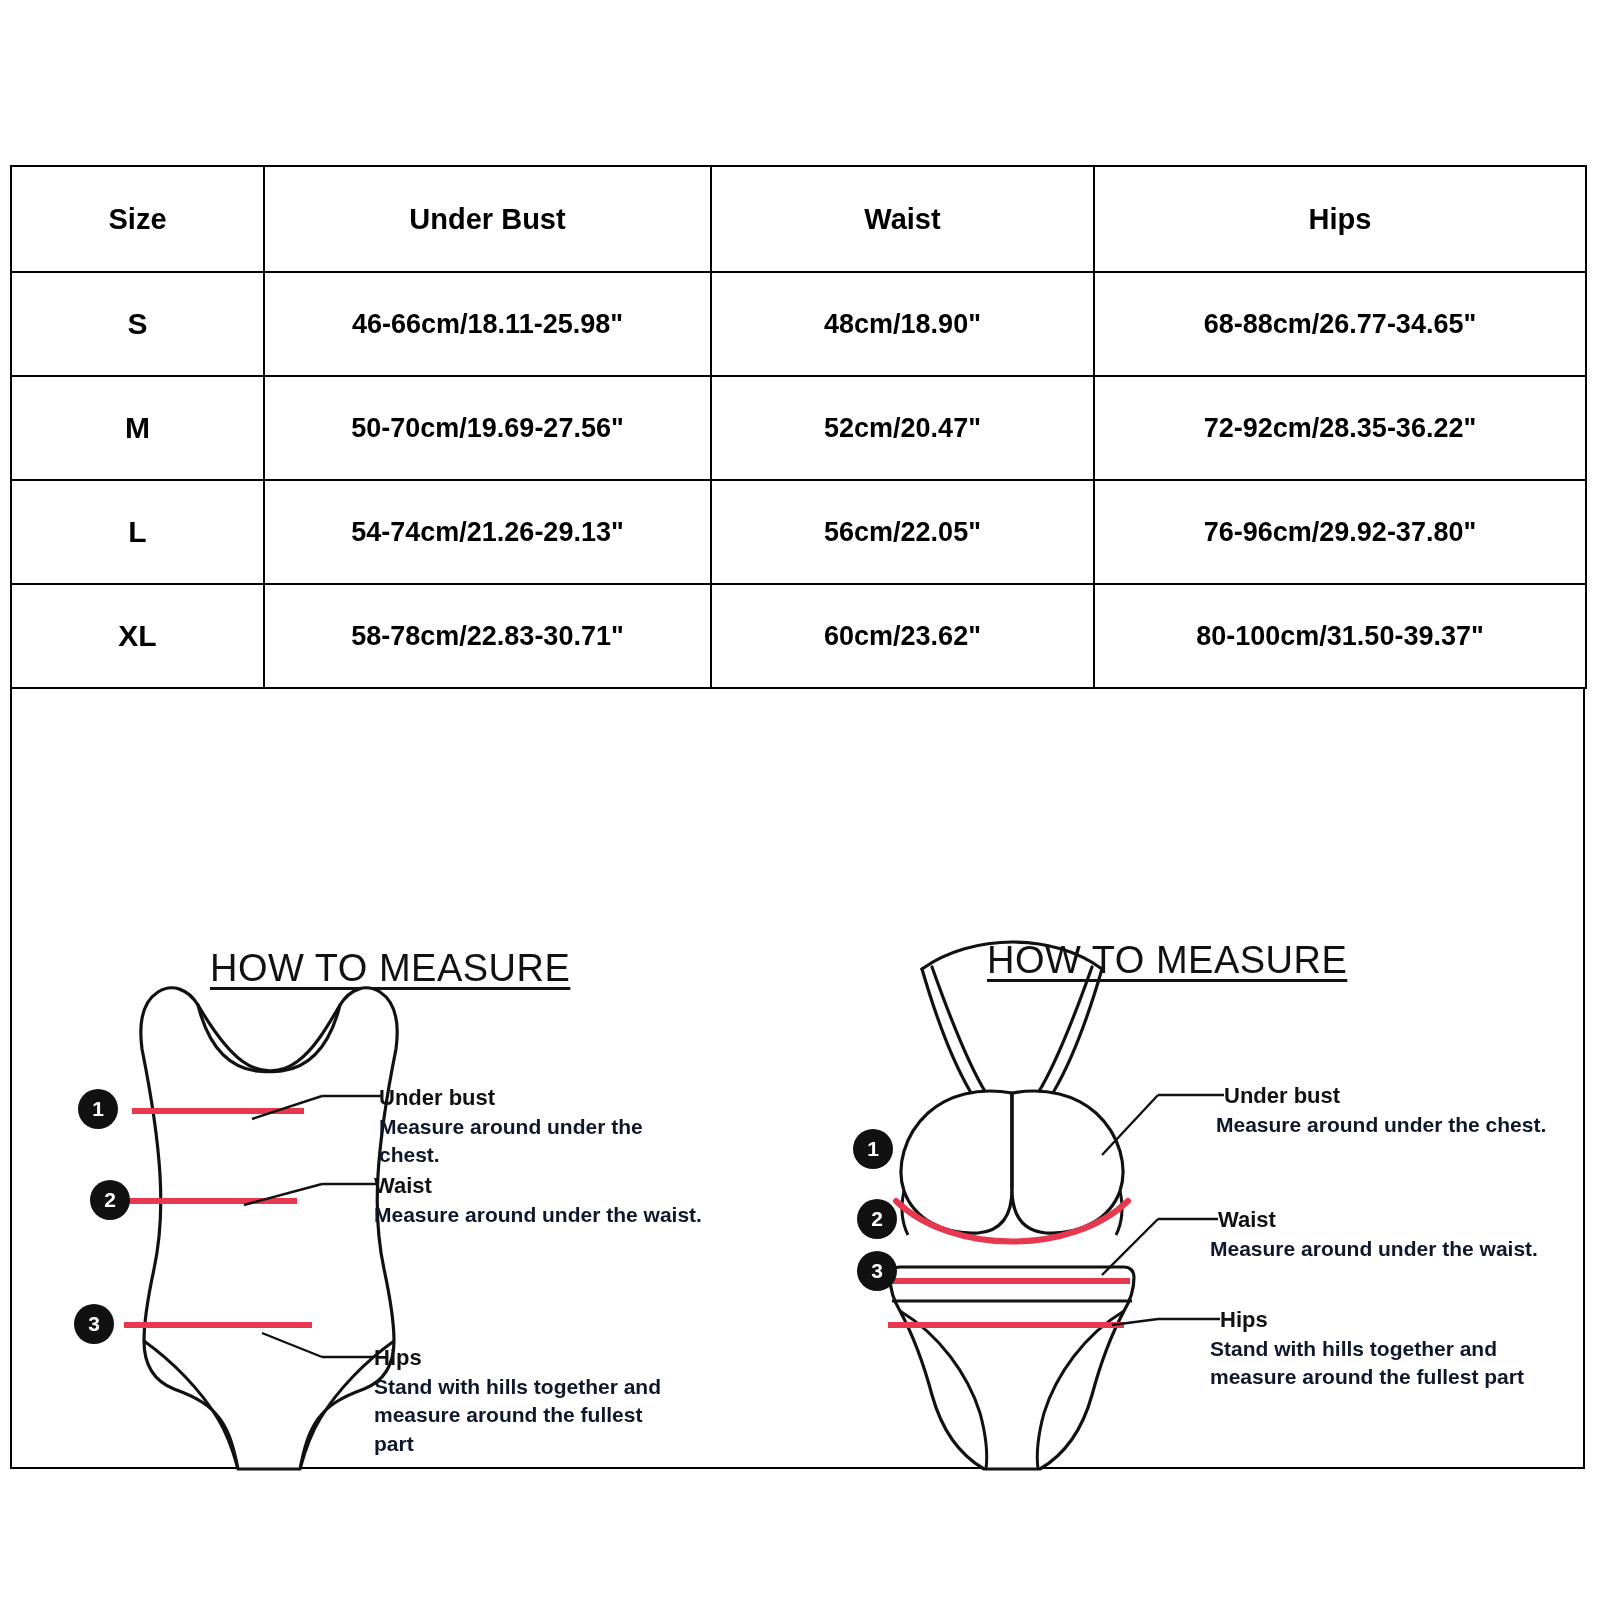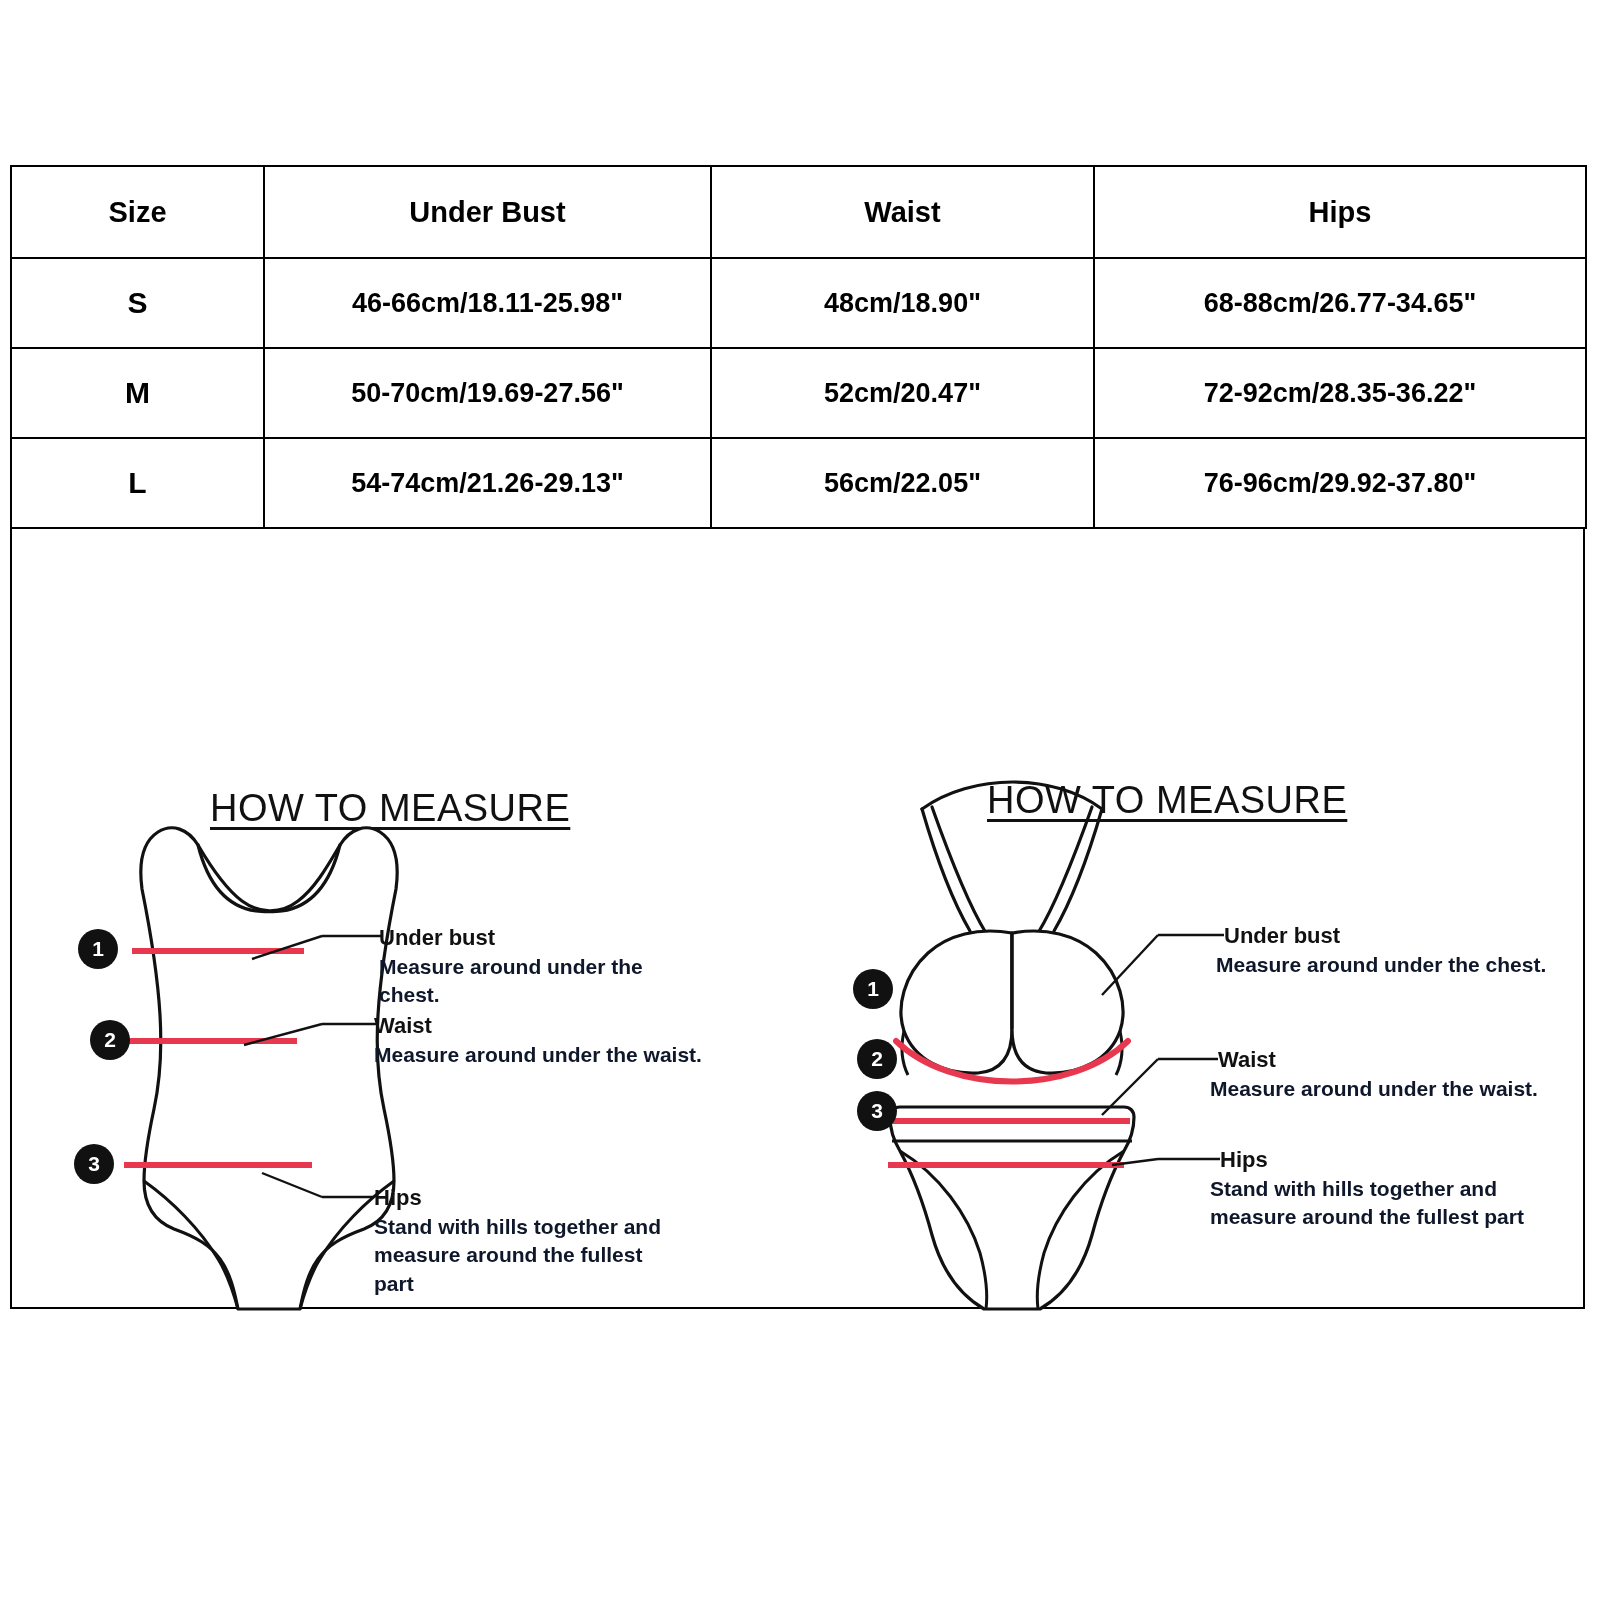"Size" table.size-table th, table.size-table td { padding: 9px -> 16px }
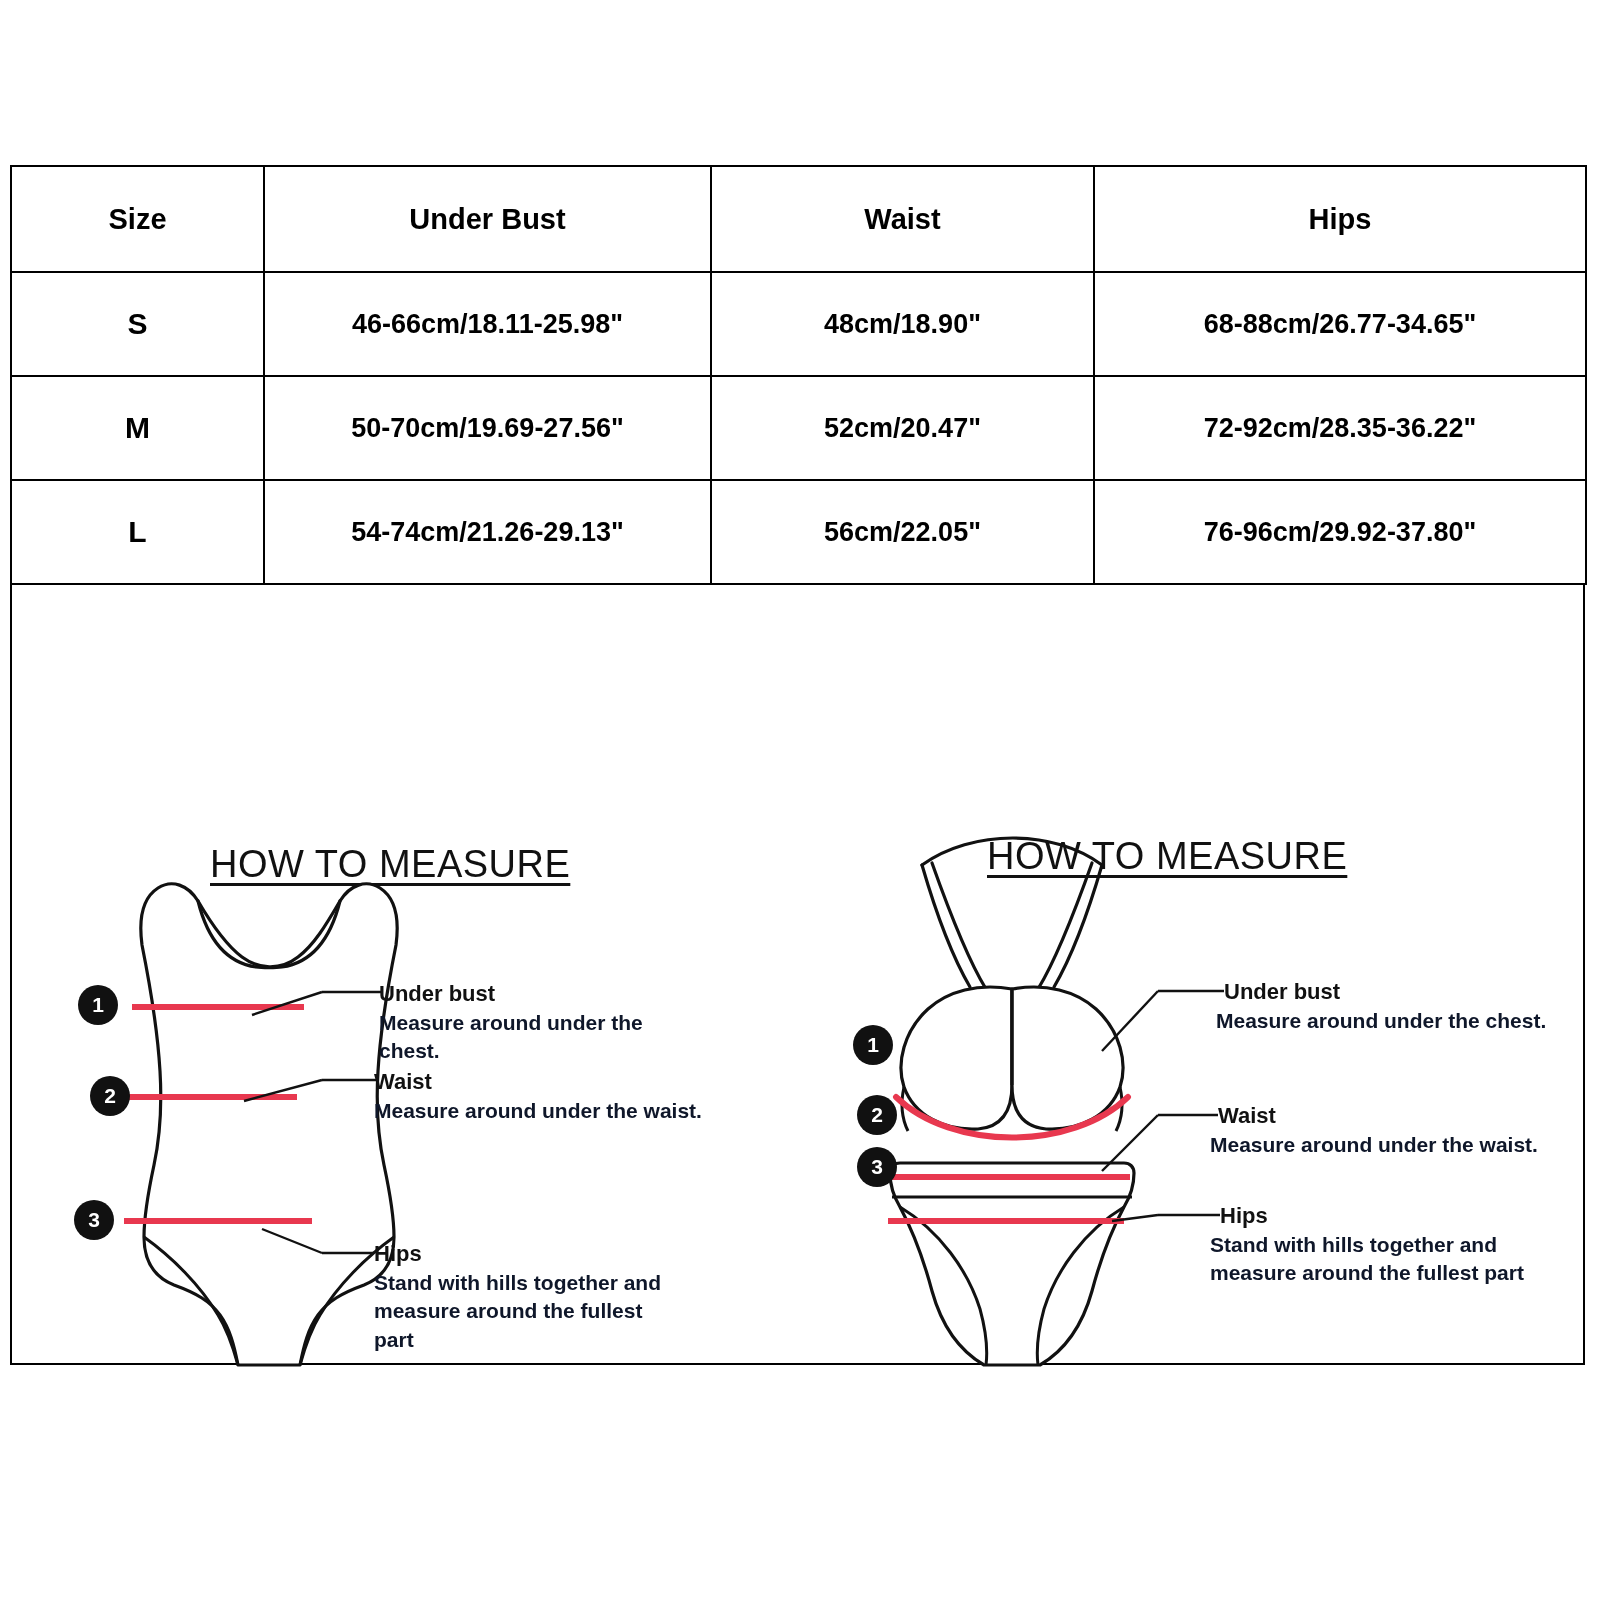"XL" tr { html: none -> <tr> <td>XL</td> <td>58-78cm/22.83-30.71"</td> <td>60cm/23.62"</td> <td>80-100cm/31.50-39.37"</td> </tr> }
